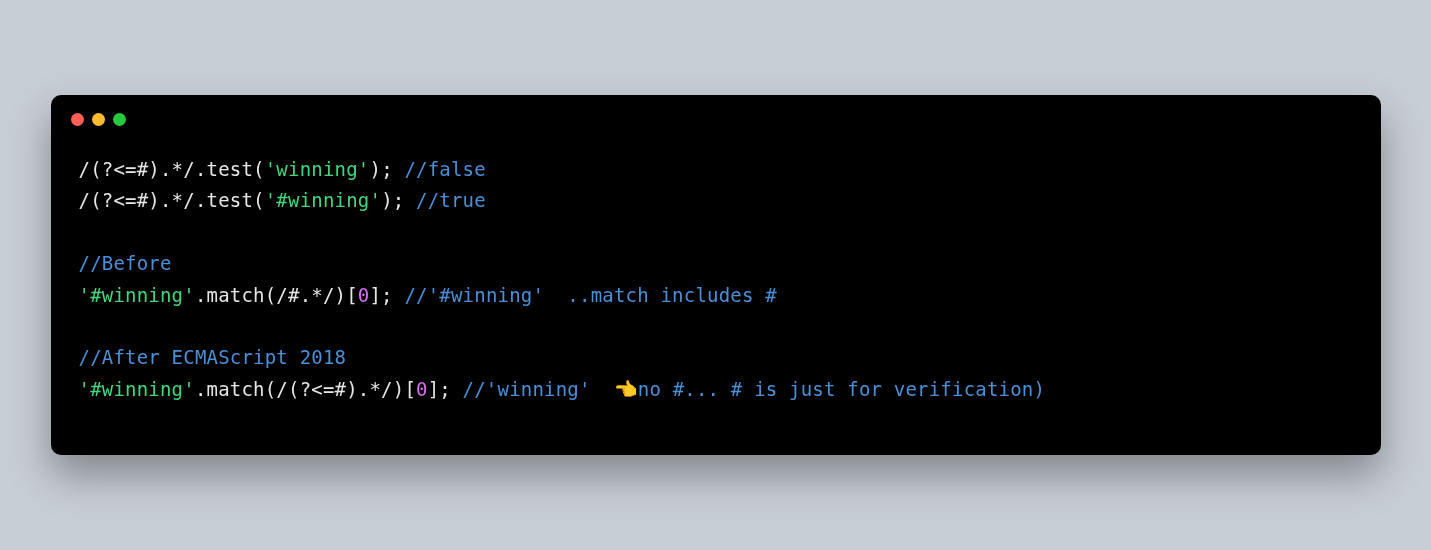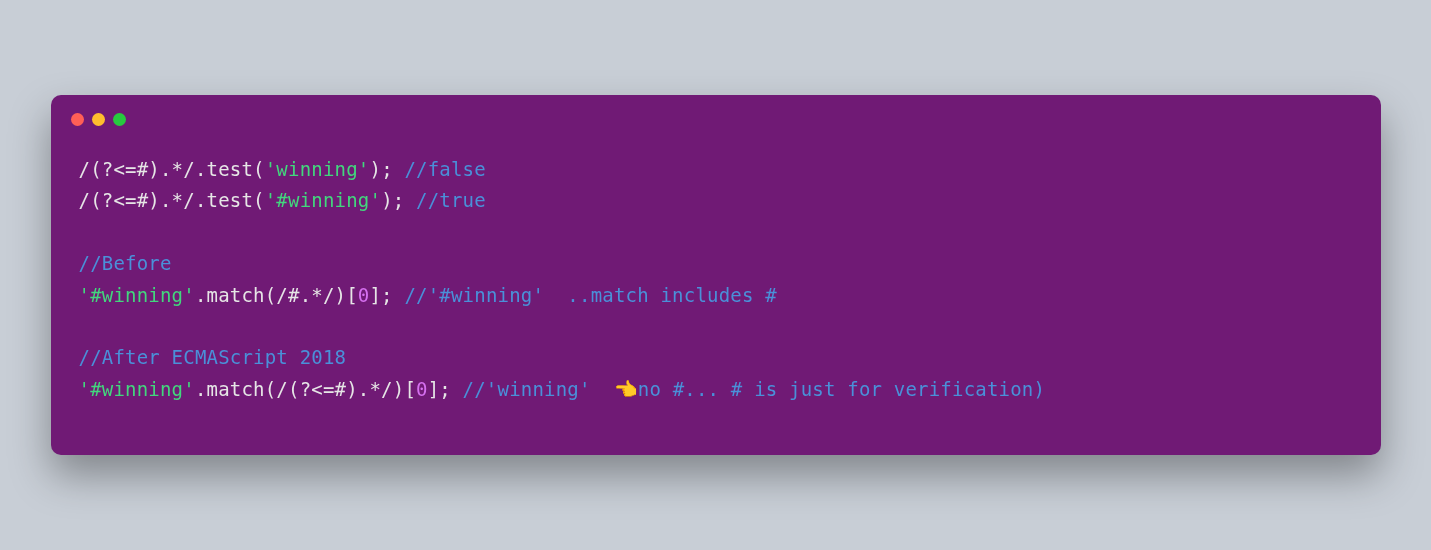"/(?<=#).*/.test('winning'); //false" .window { background: #701a75 -> #000000 }
